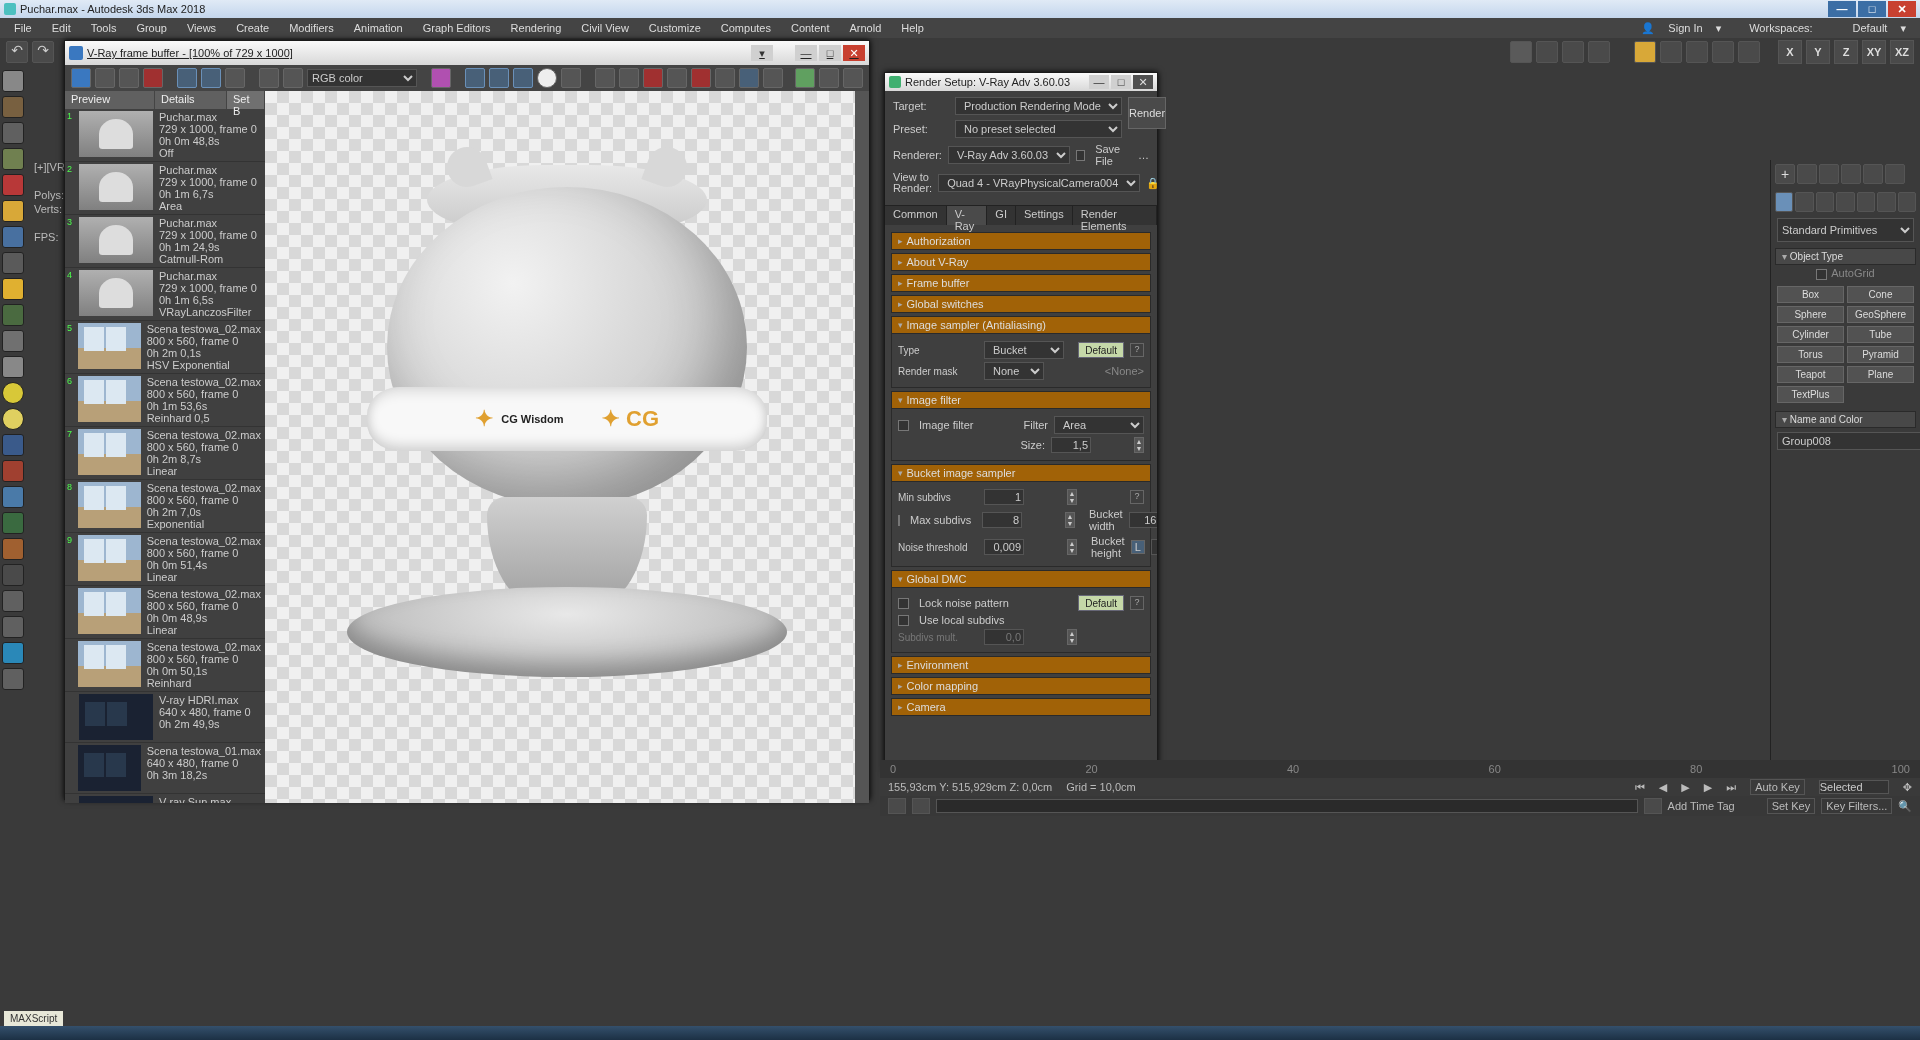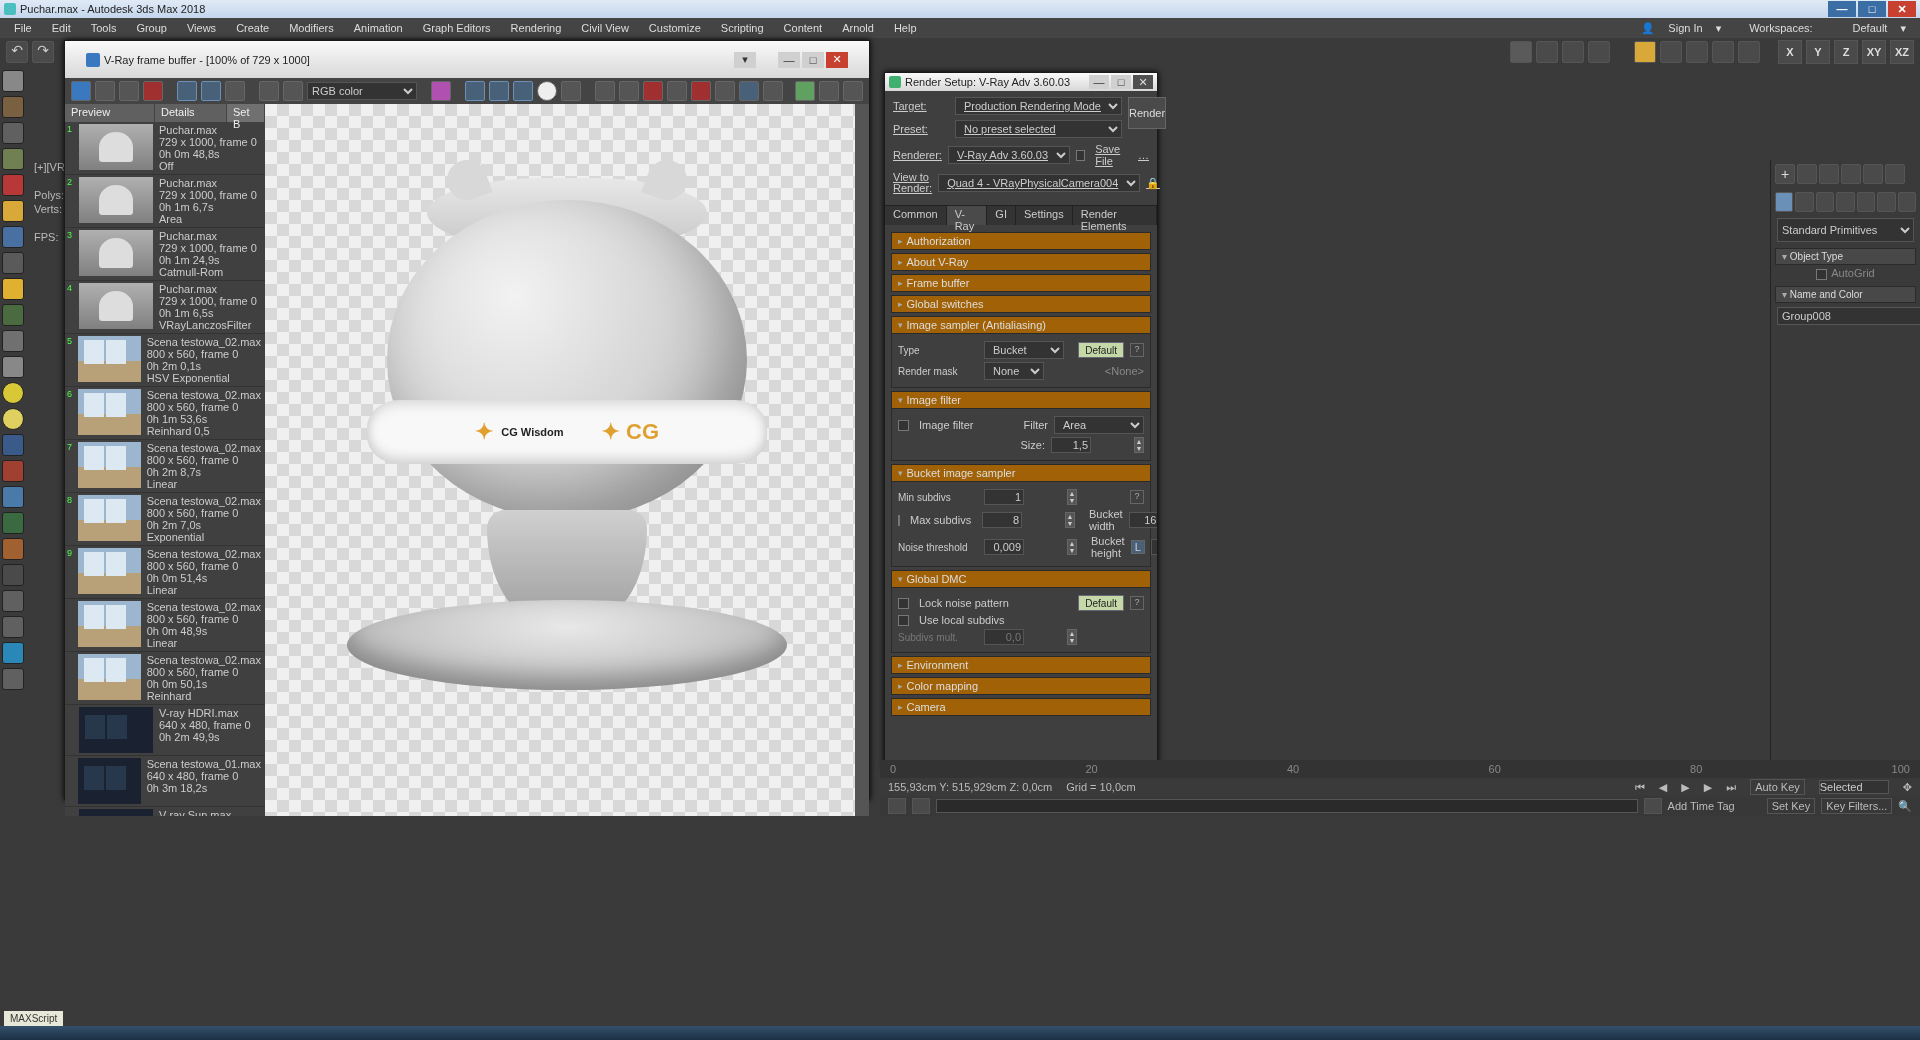"Scripting" span { text: Scripting -> Computes }
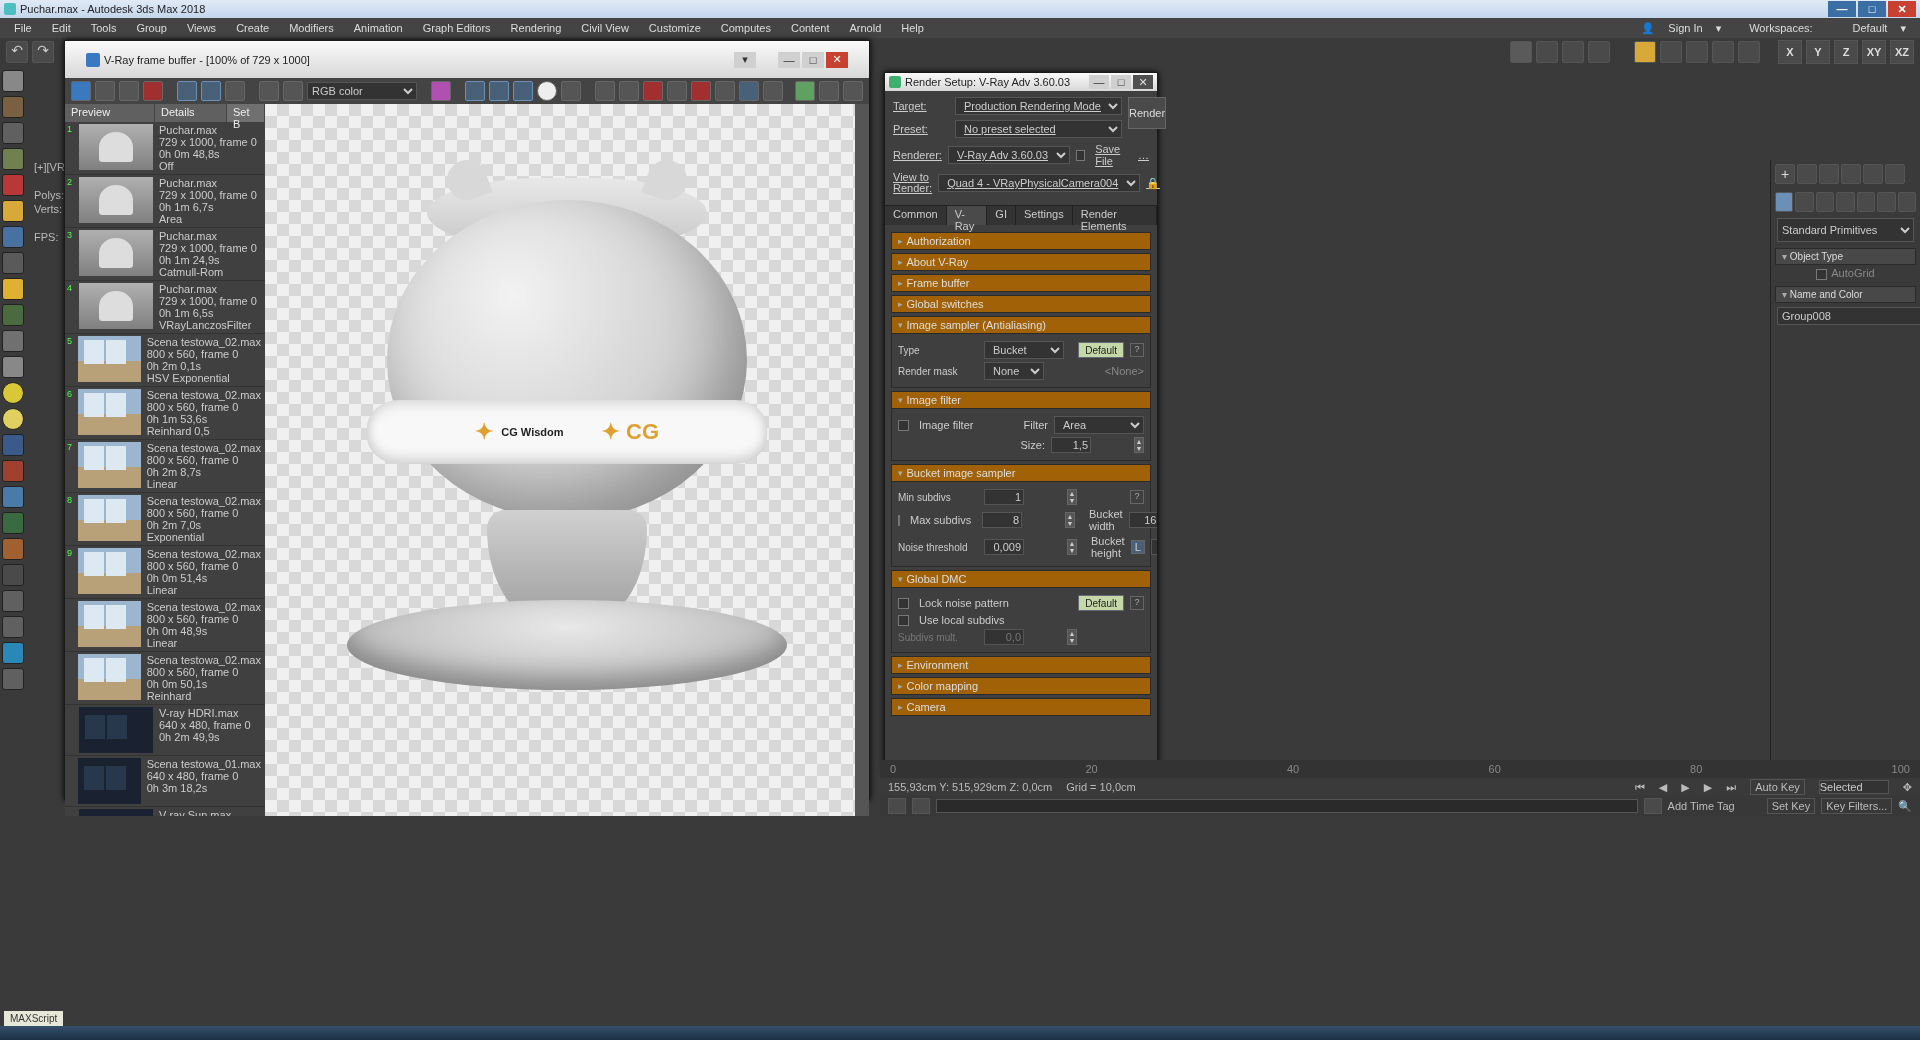"V-Ray frame buffer - [100%" .vfb .vfbtitle { height: 37px -> 24px; padding: 0 21px -> 0 4px; text-decoration: none -> underline }
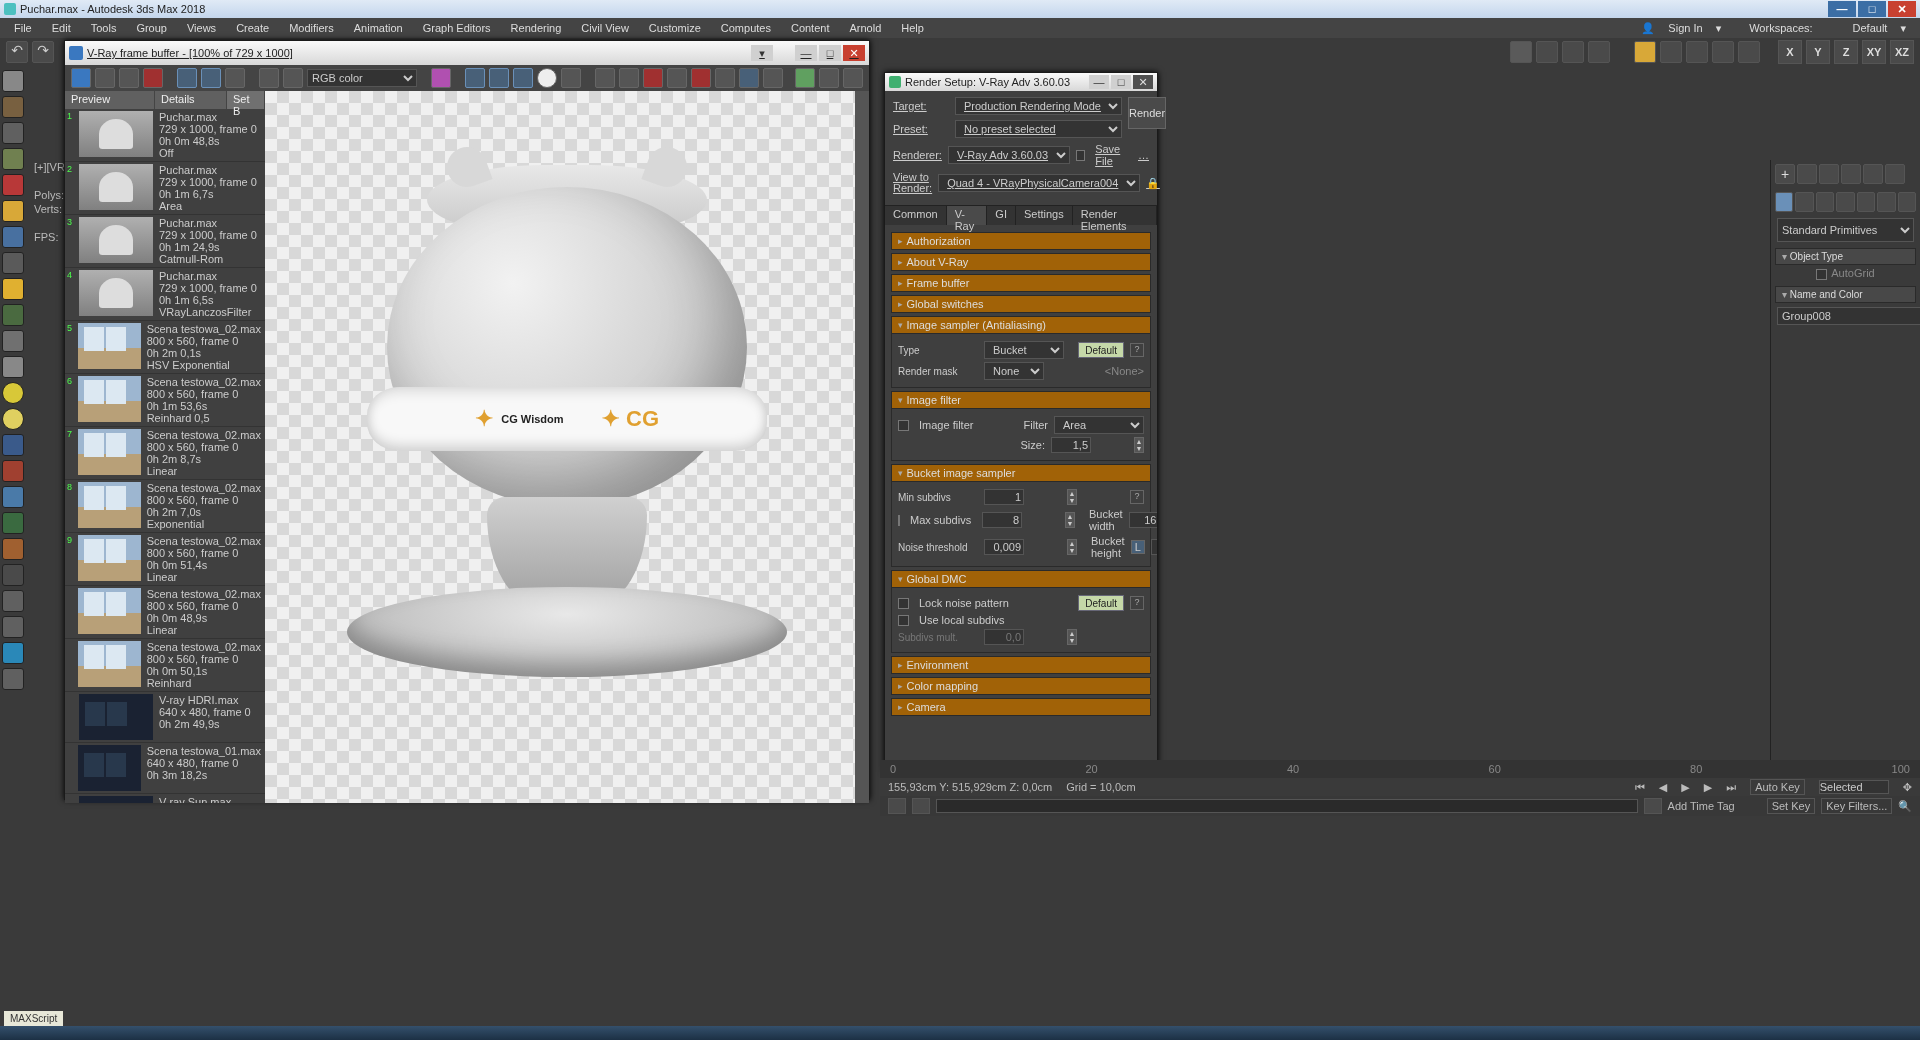"Target:" .rs .row { text-decoration: underline -> none }
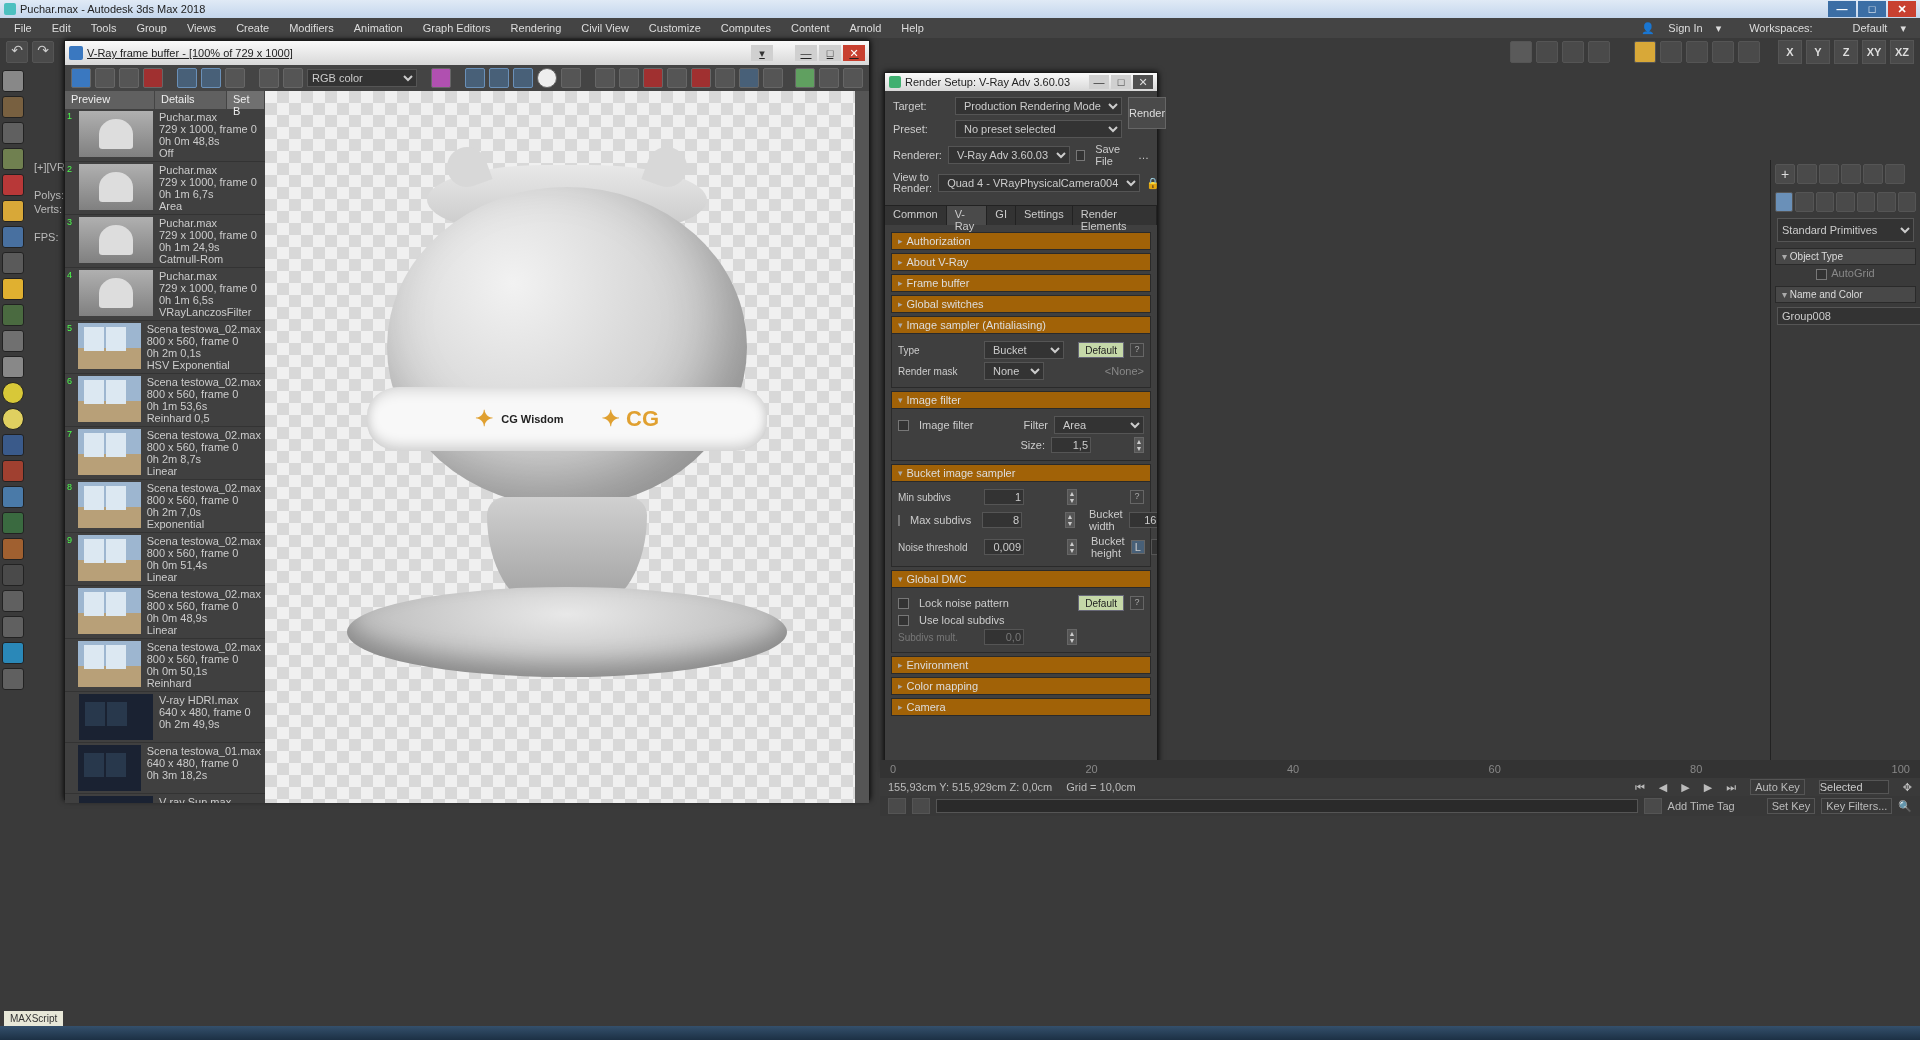"Box" div.objgrid { html: none -> <div> <div>Box</div> <div>Cone</div> <div>Sphere</div> <div>GeoSphere</div> <div>Cylinder</div> <div>Tube</div> <div>Torus</div> <div>Pyramid</div> <div>Teapot</div> <div>Plane</div> <div>TextPlus</div> <div></div> </div> }
